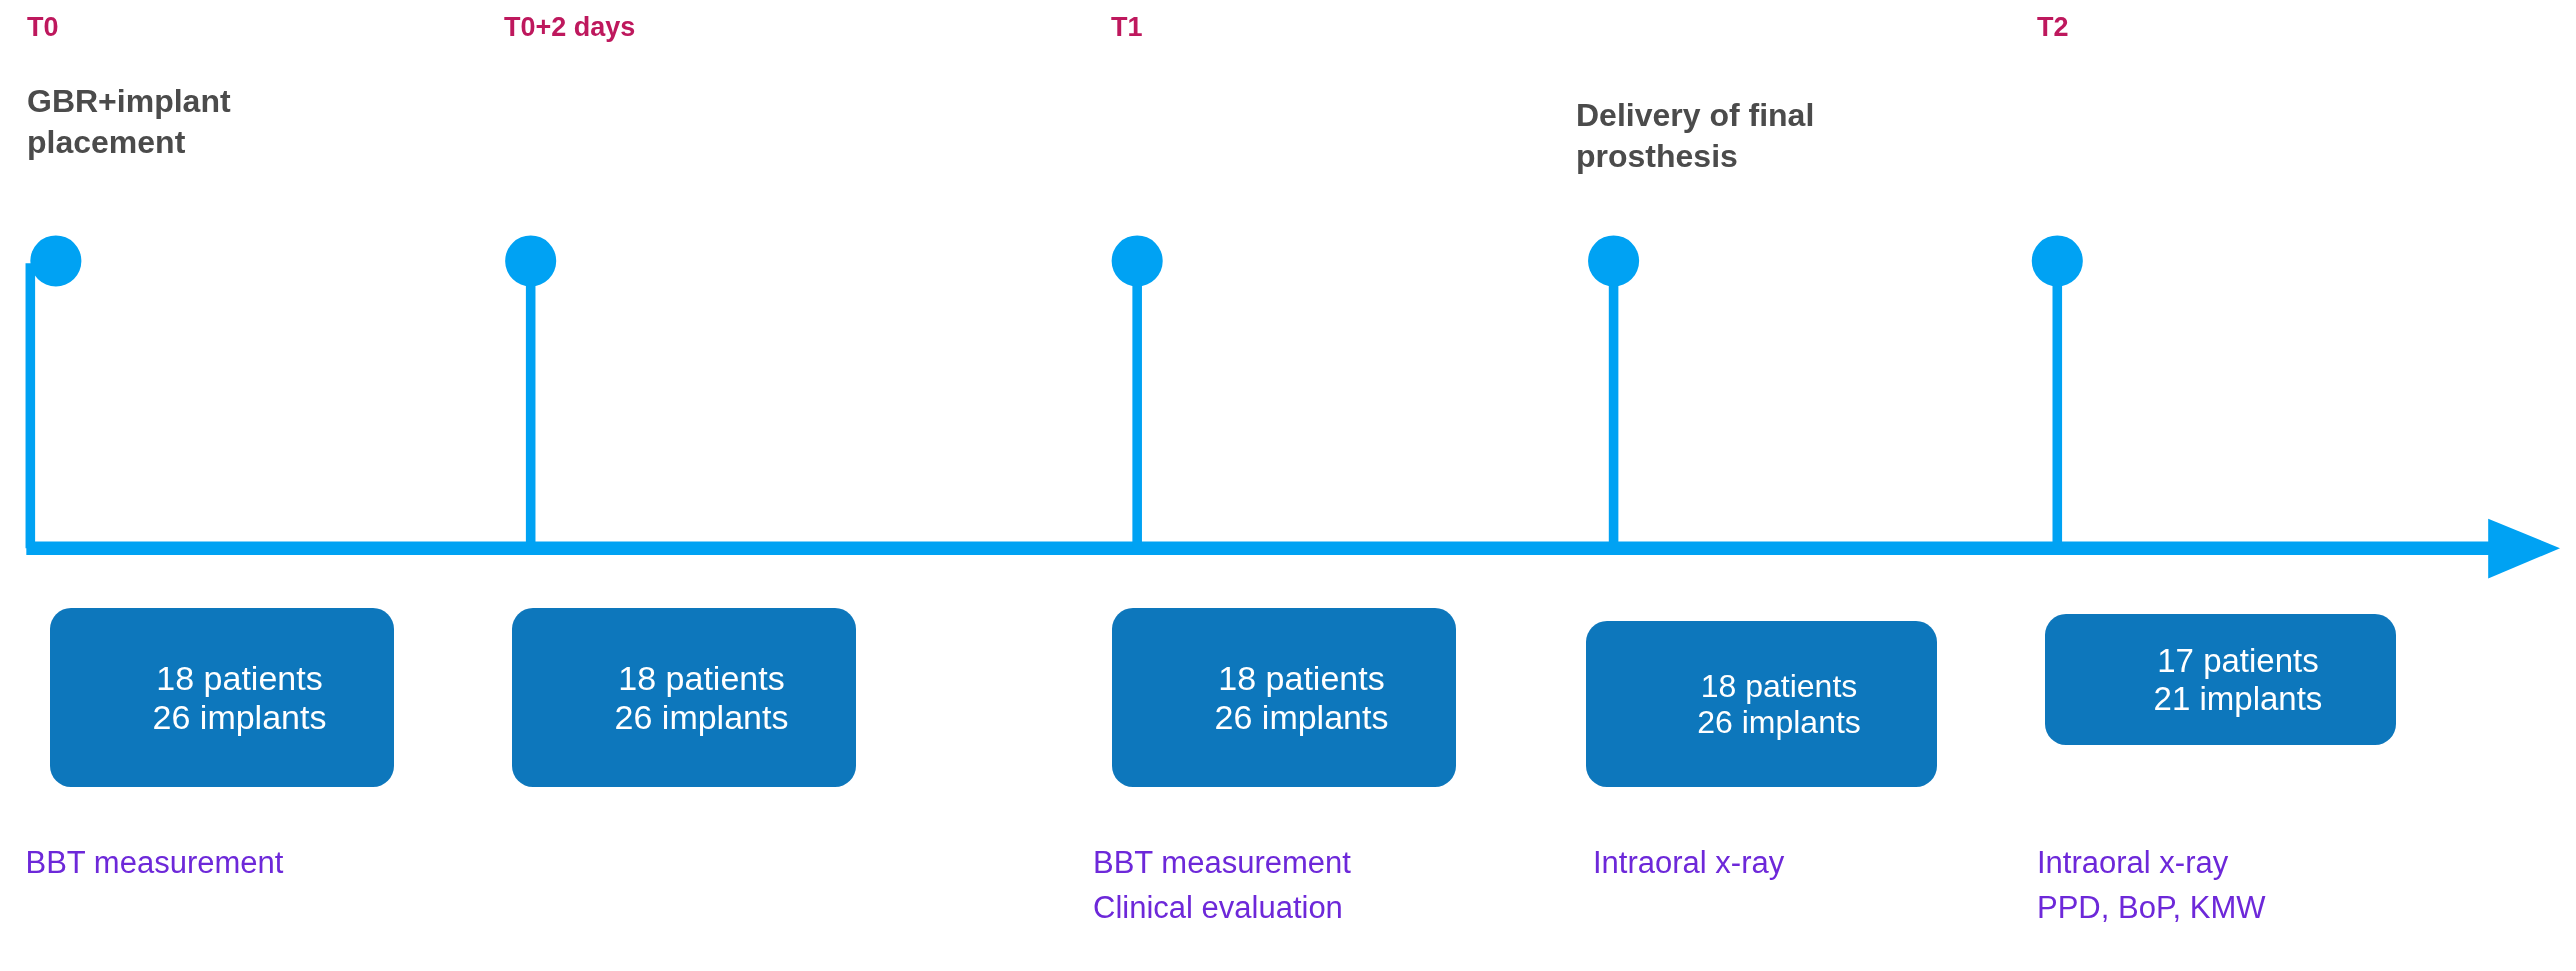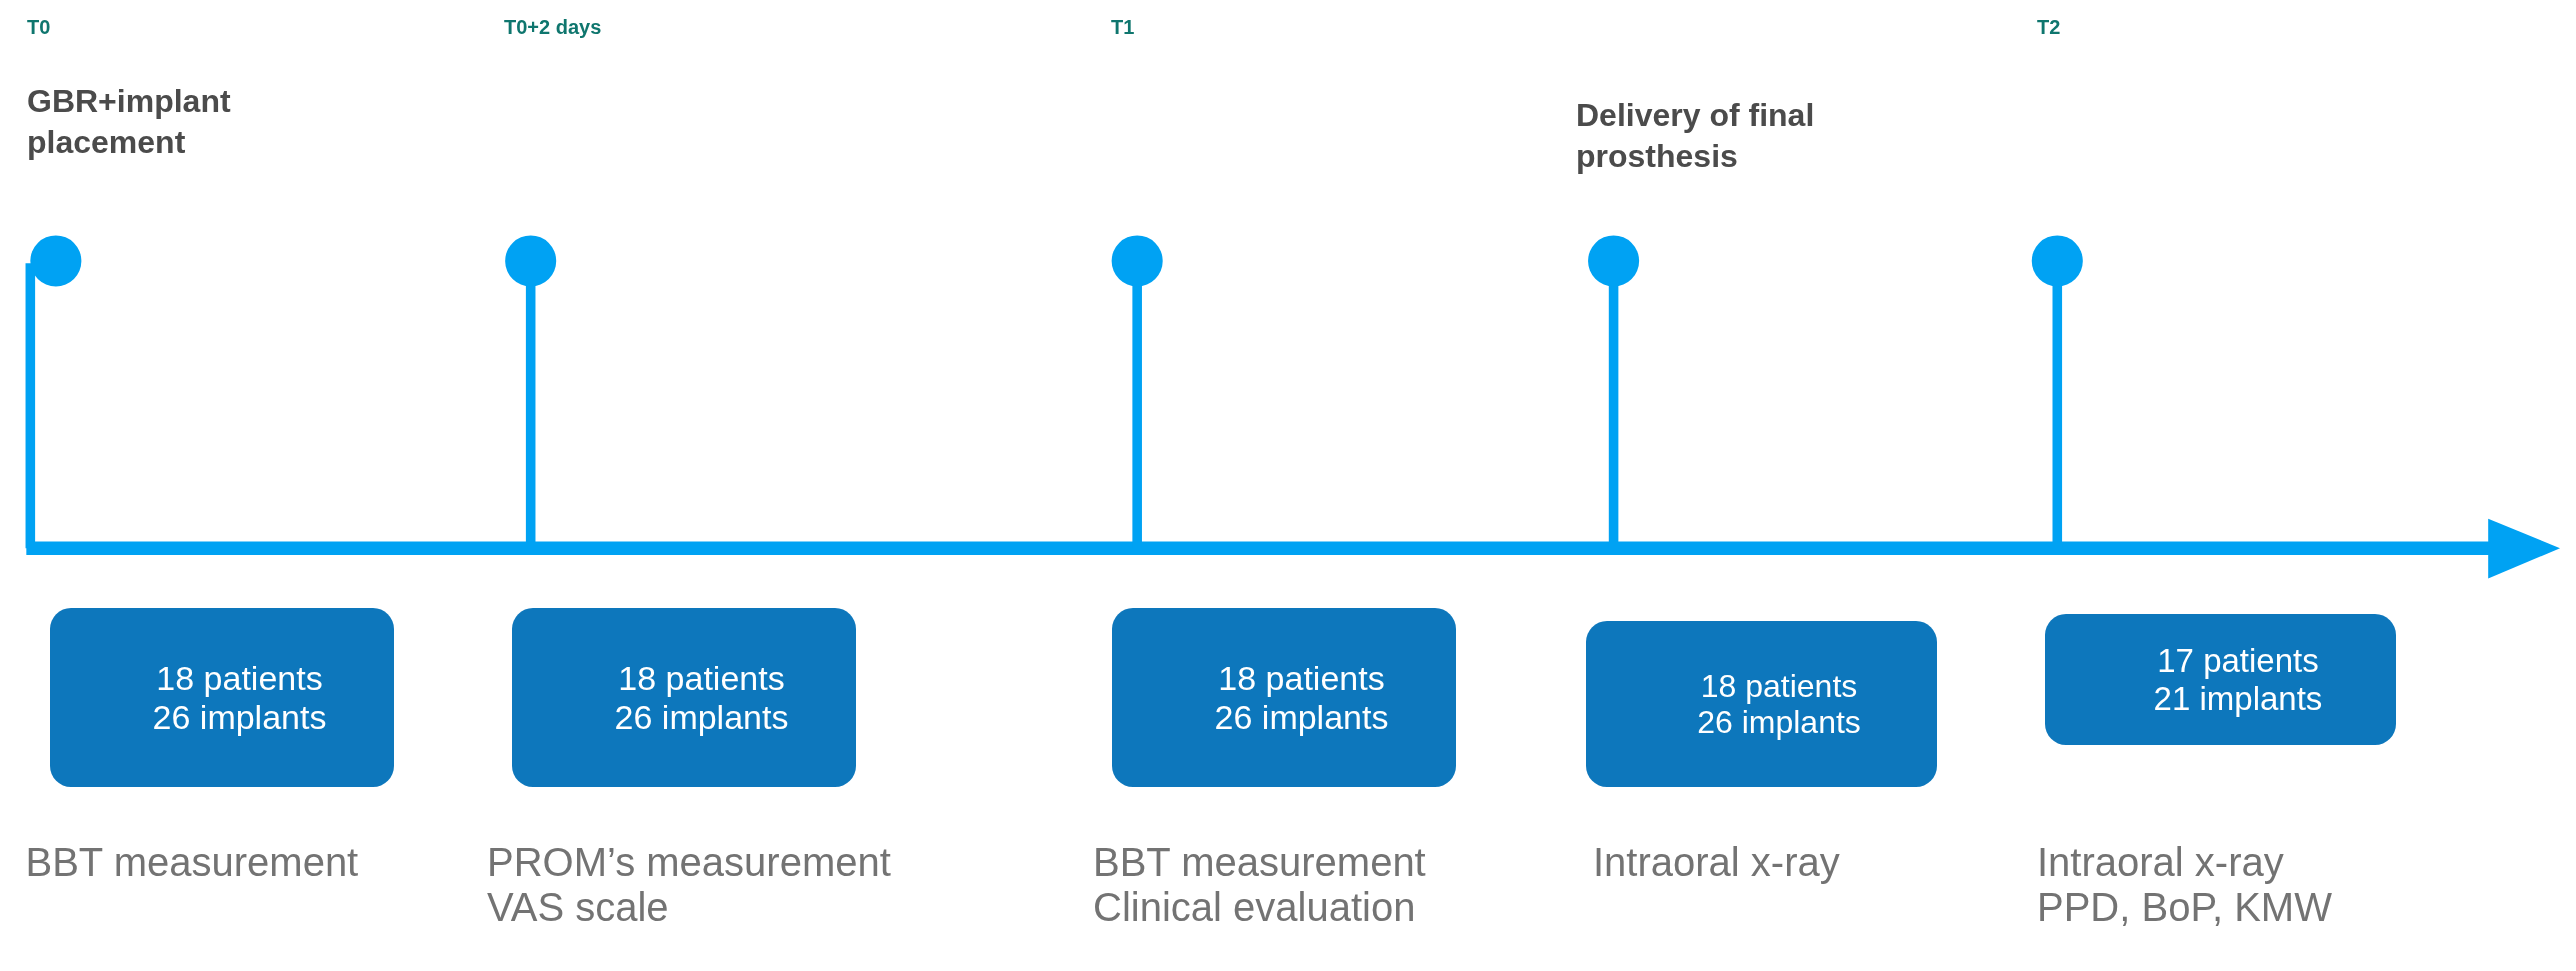"T0" .milestone-code { color: #0f766e -> #be185d; font-size: 20px -> 27px }
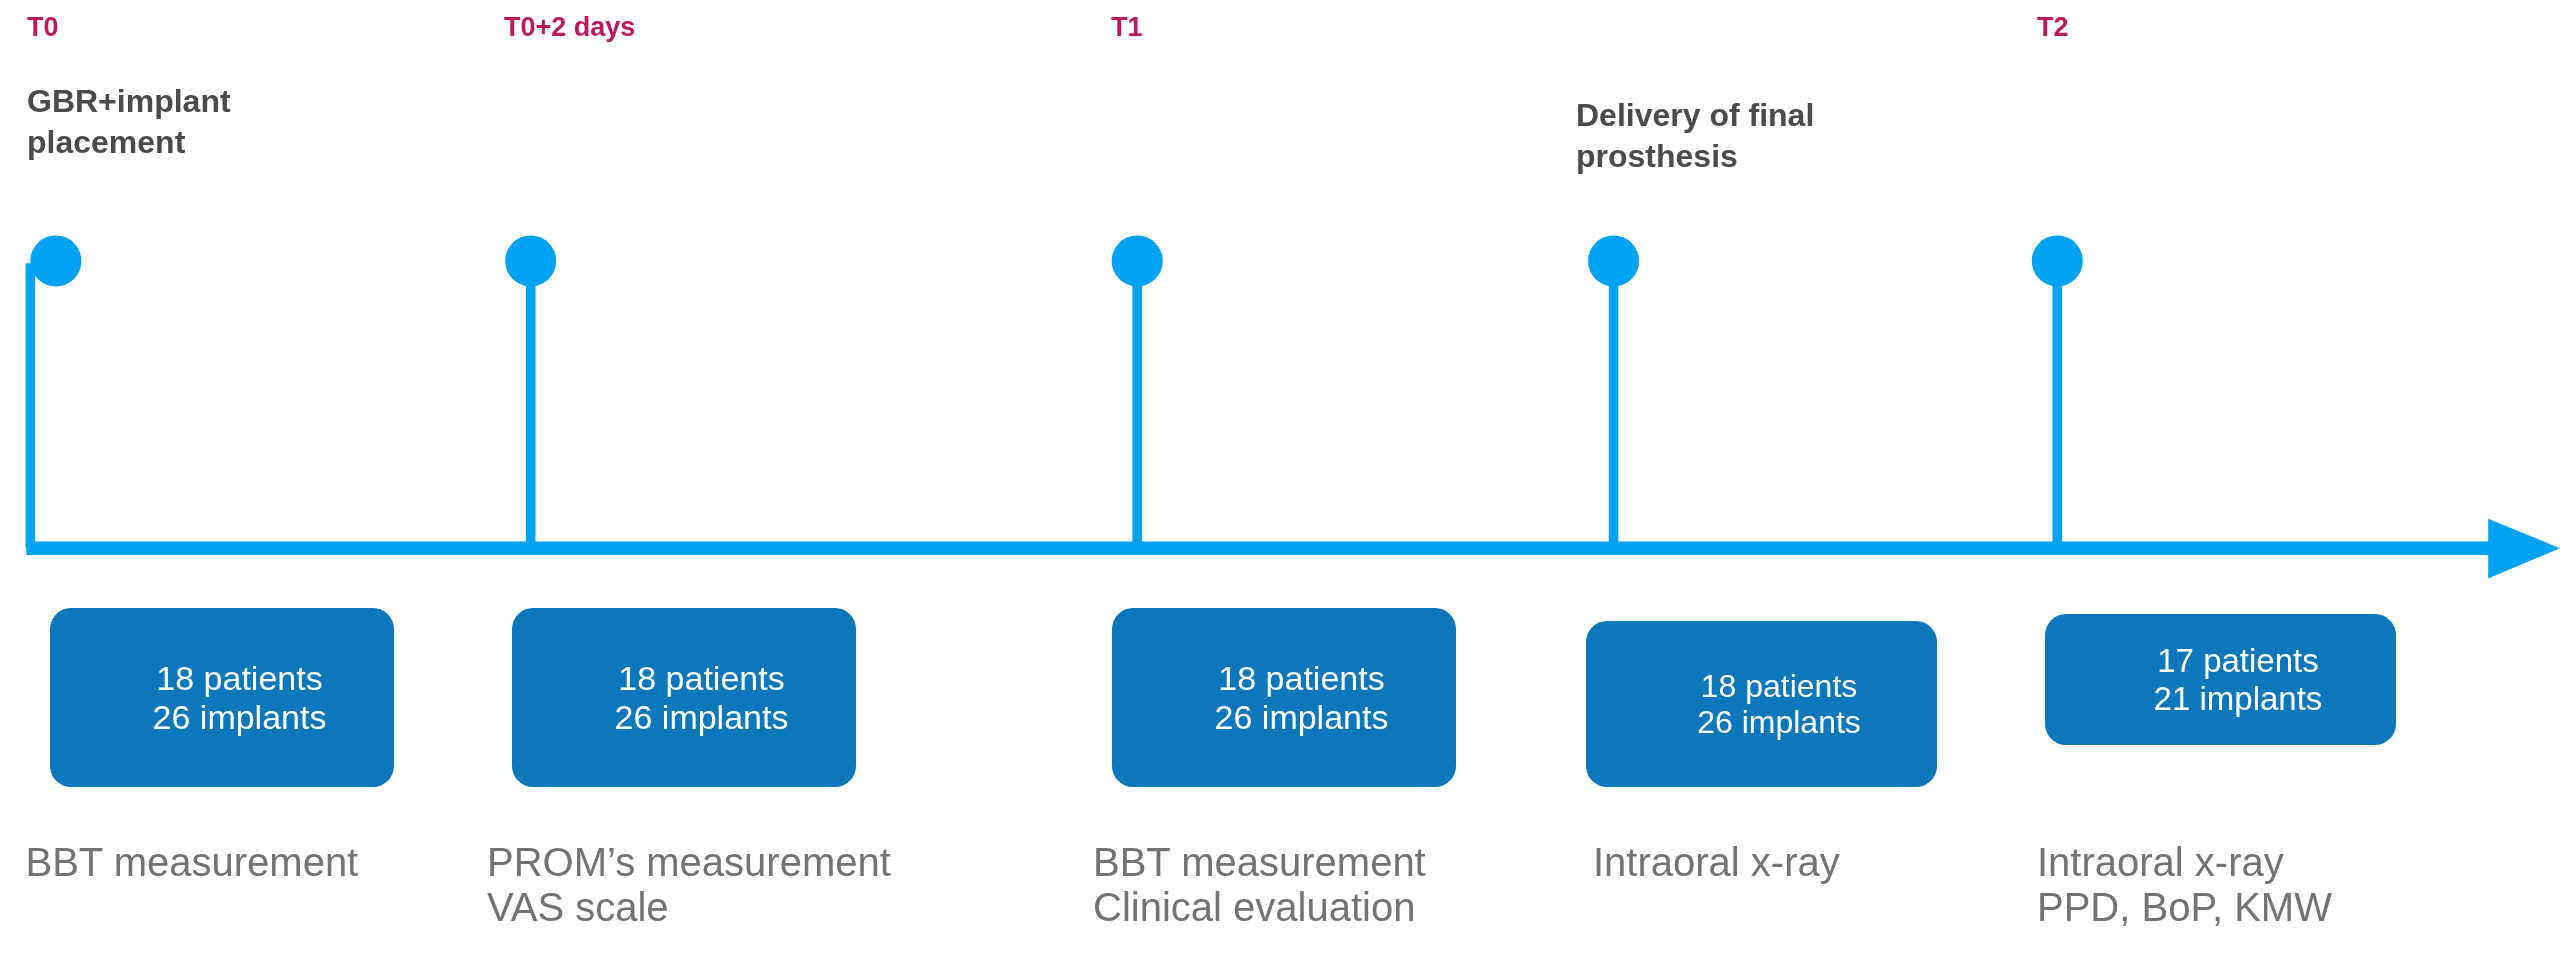"BBT measurement" .note { color: #737373 -> #6d28d9; font-size: 40px -> 31px }
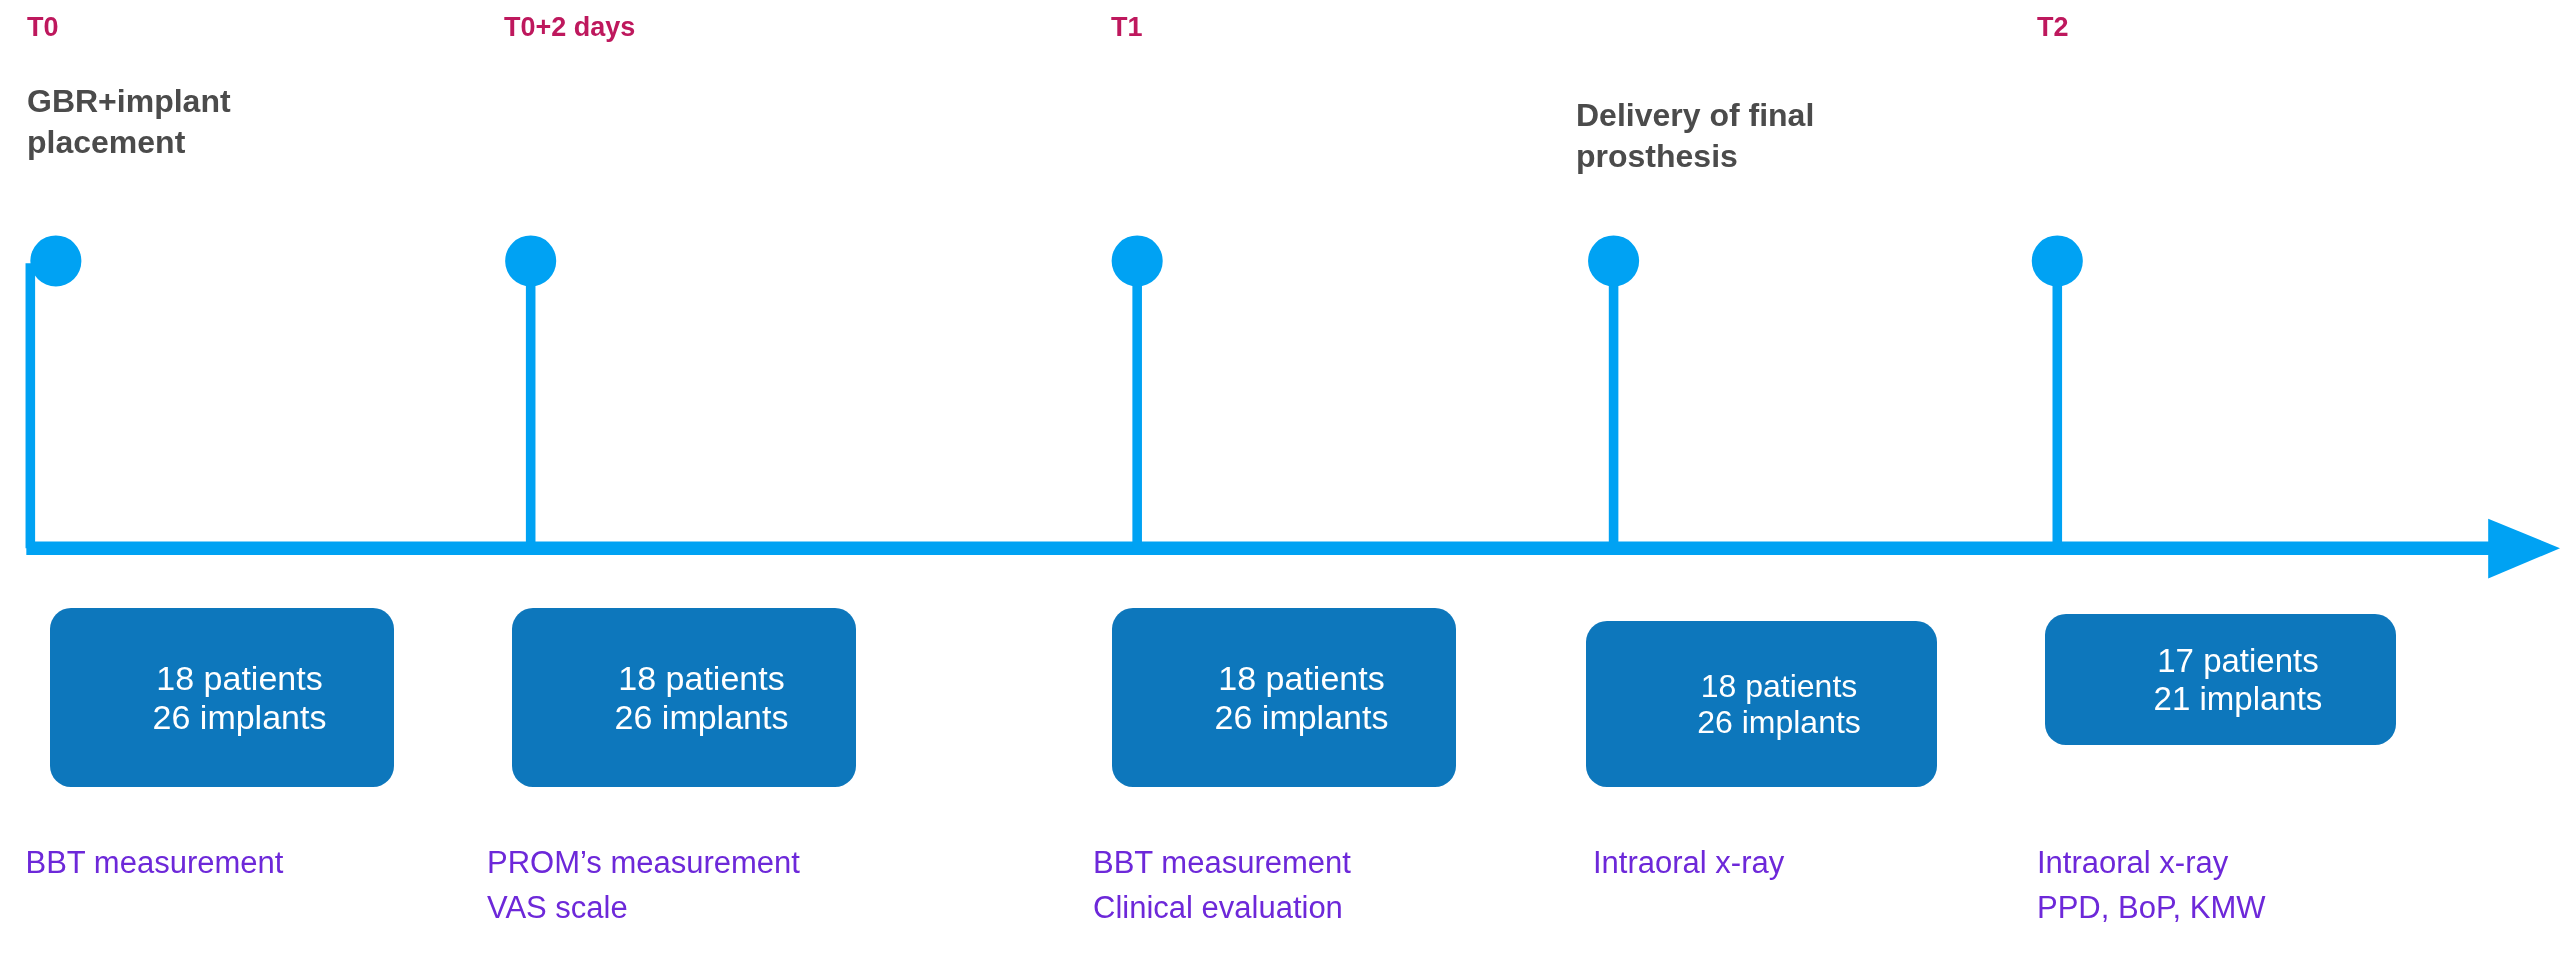"PROM’s measurement" div.note { html: <div>PROM’s measurement VAS scale</div> -> none }
